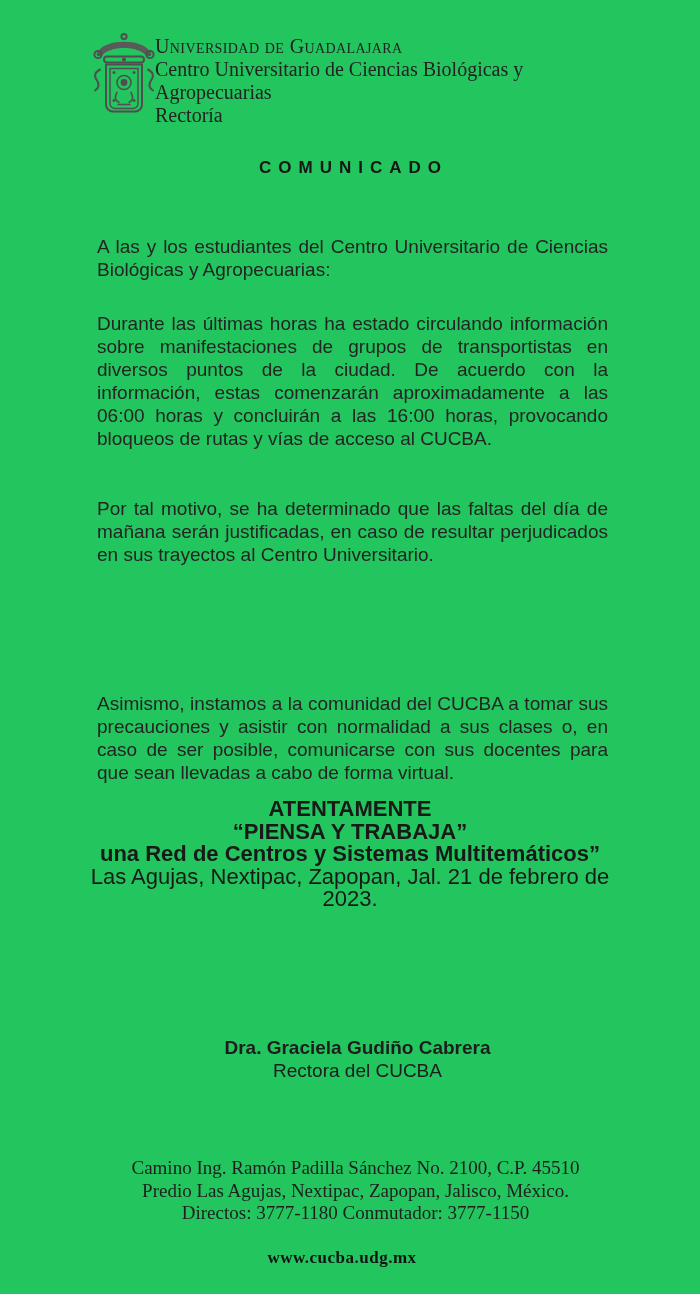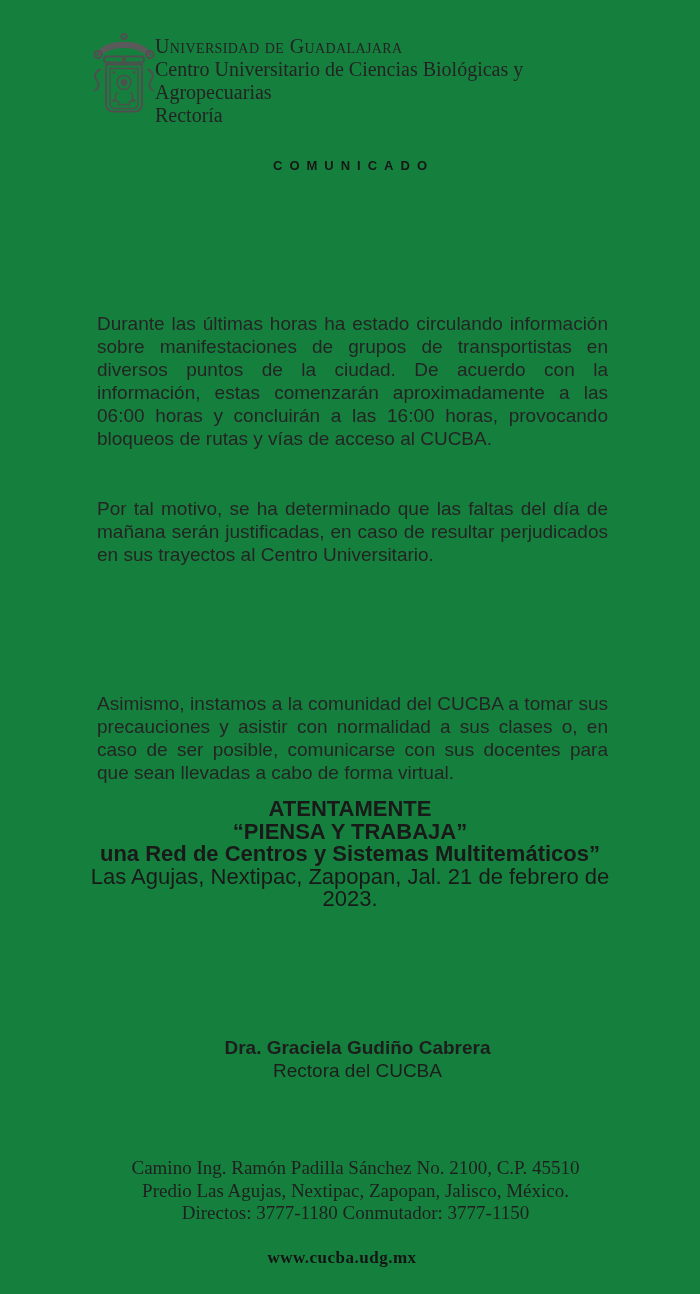"Universidad de Guadalajara" .page { background: #15803d -> #22c55e }
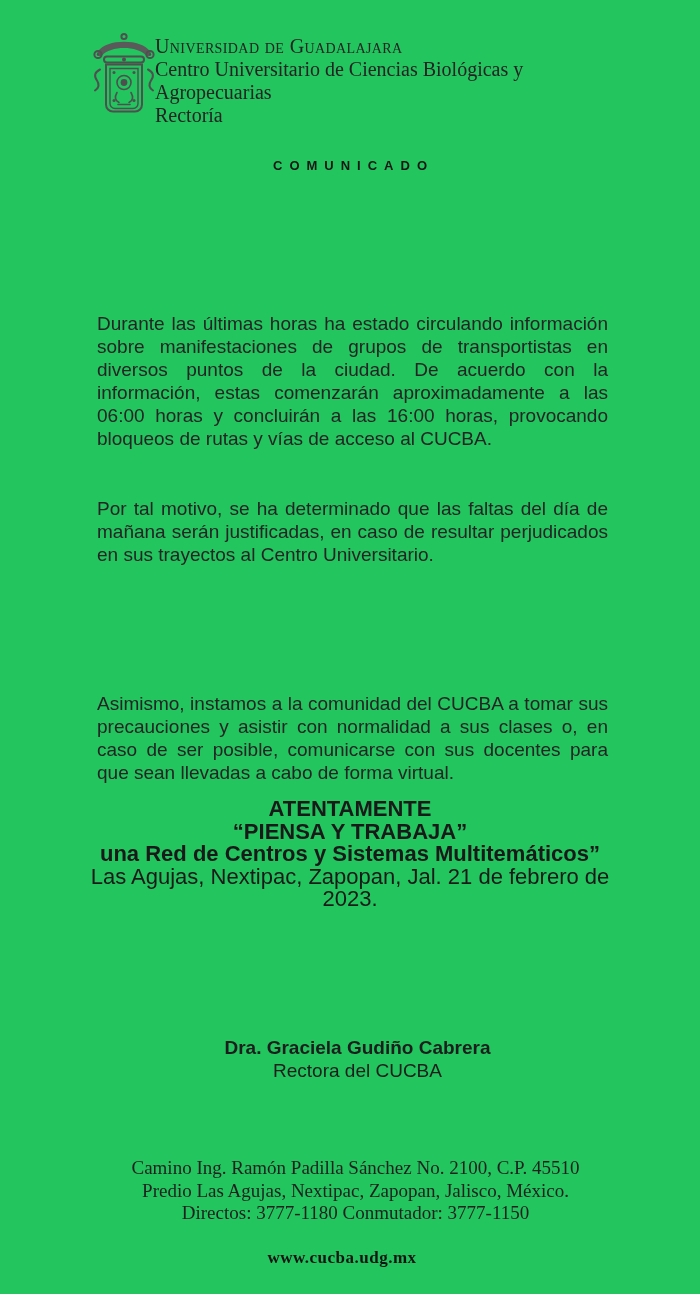"COMUNICADO" .doc-title { font-size: 13px -> 17px }
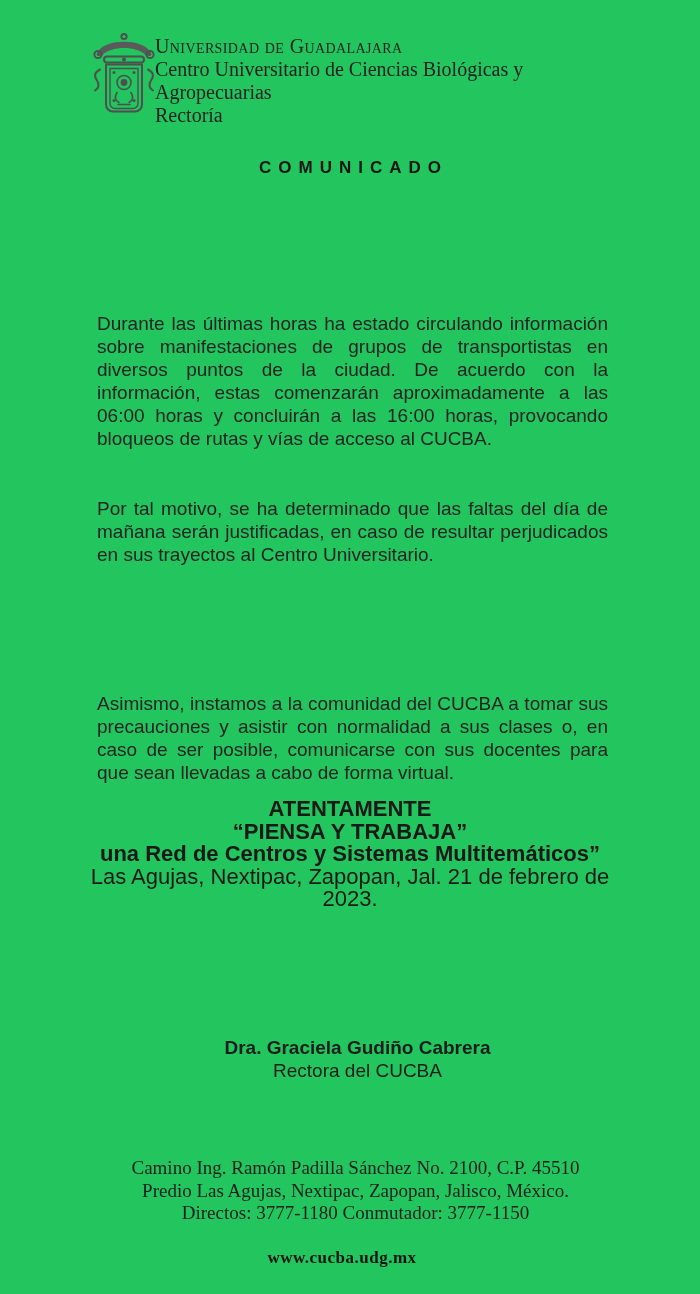"A las y los estudiantes" p.body-par { html: none -> <p>A las y los estudiantes del Centro Universitario de Ciencias Biológicas y Agropecuarias:</p> }
